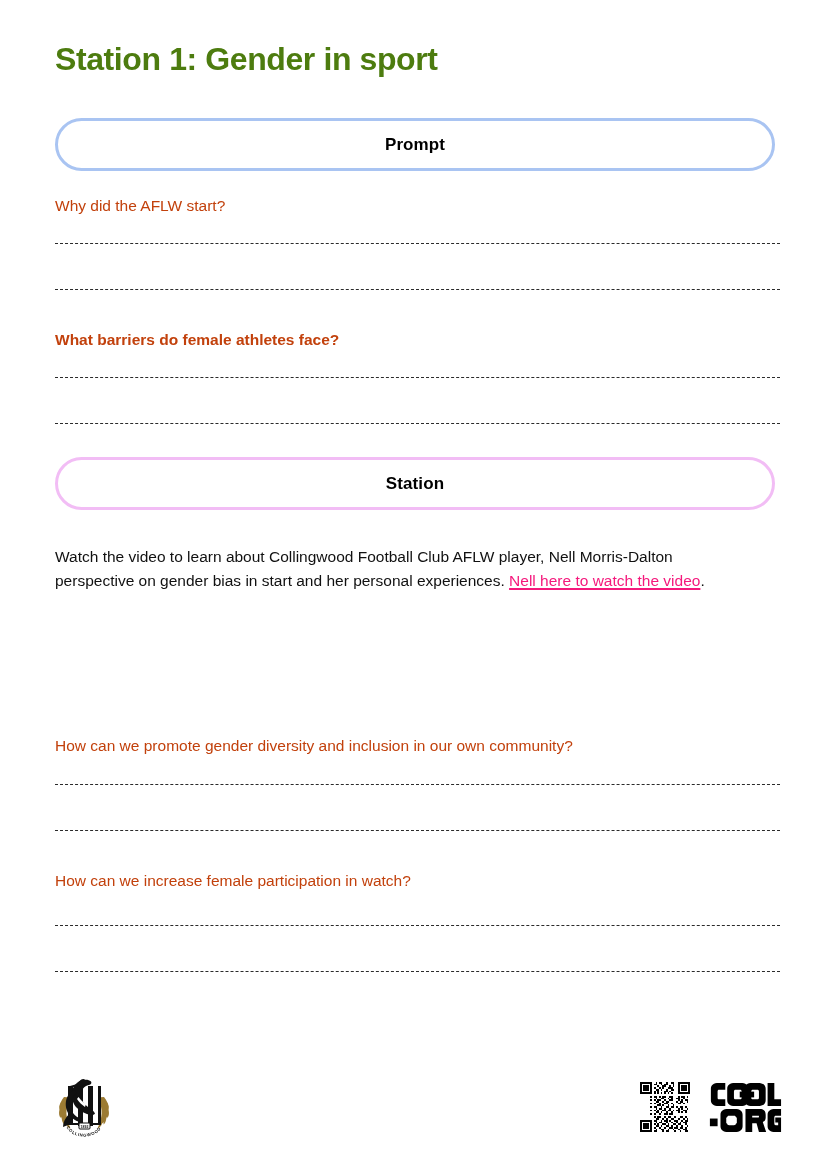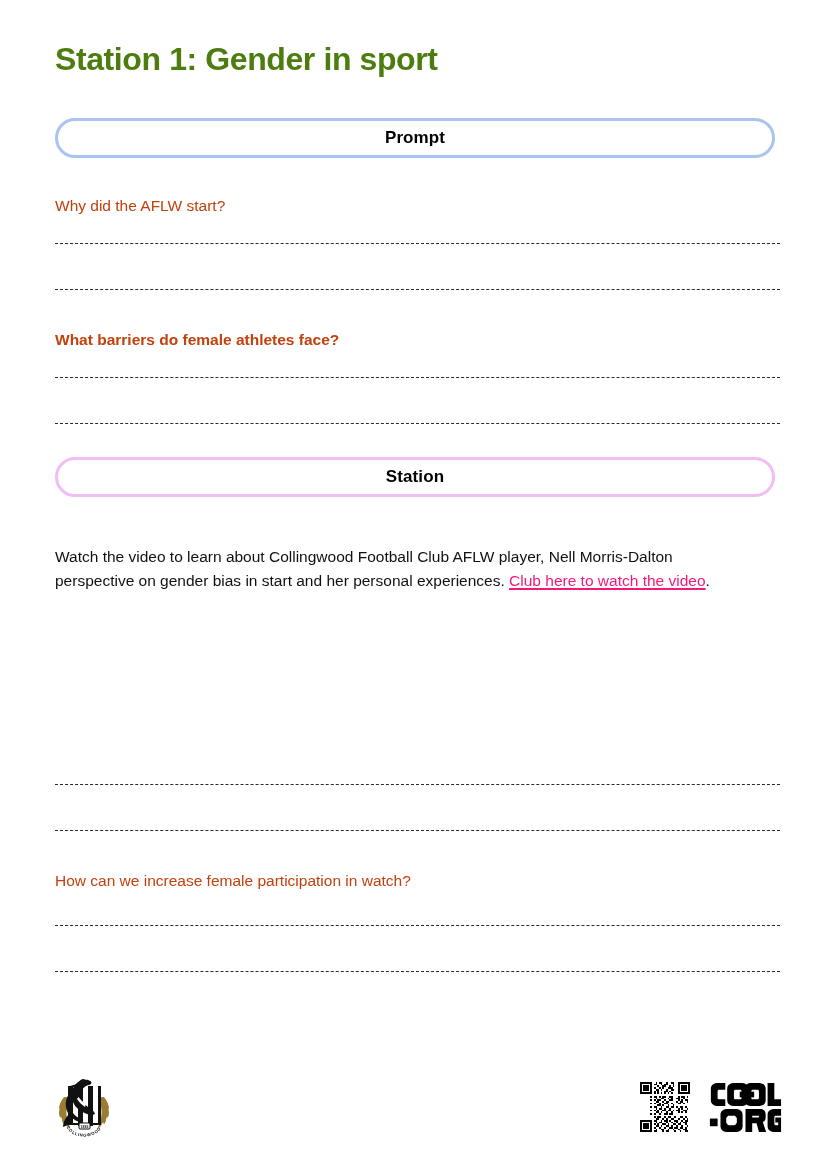"Prompt" .pill { height: 40px -> 53px }
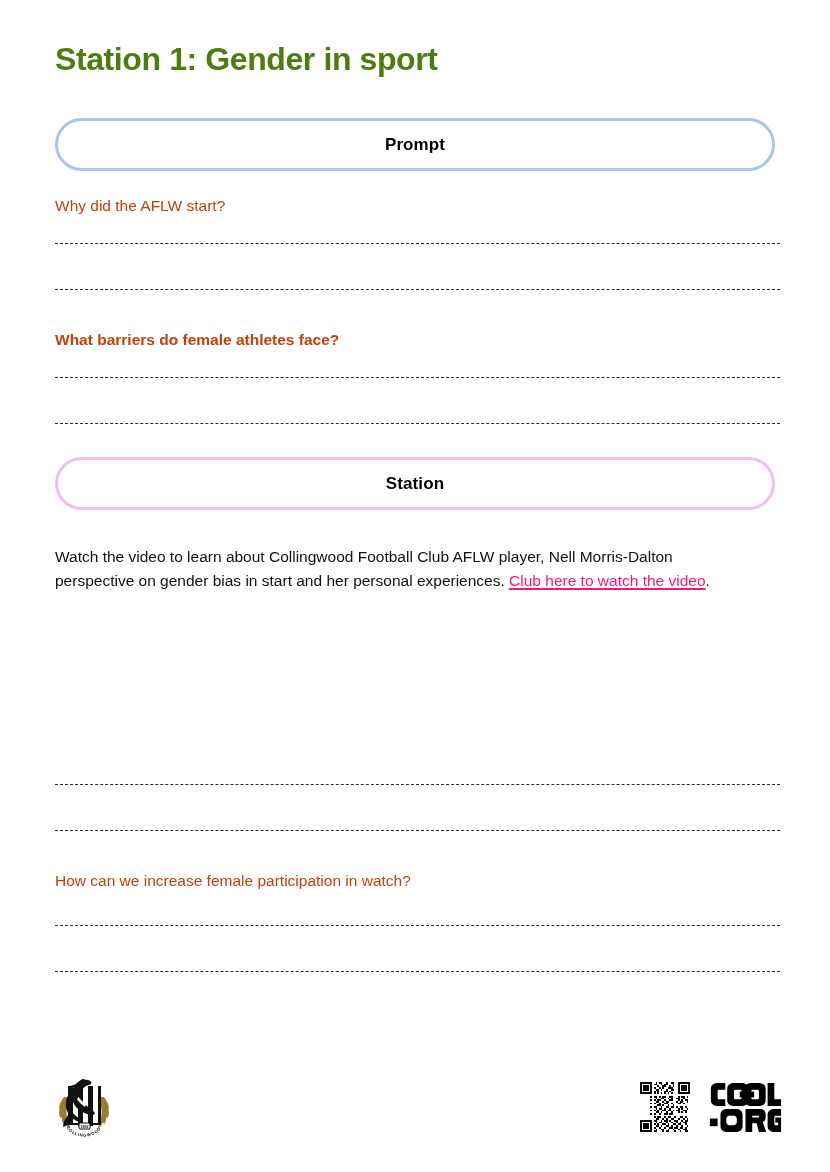"Club here to watch the" a.video-link { text: Club -> Nell }
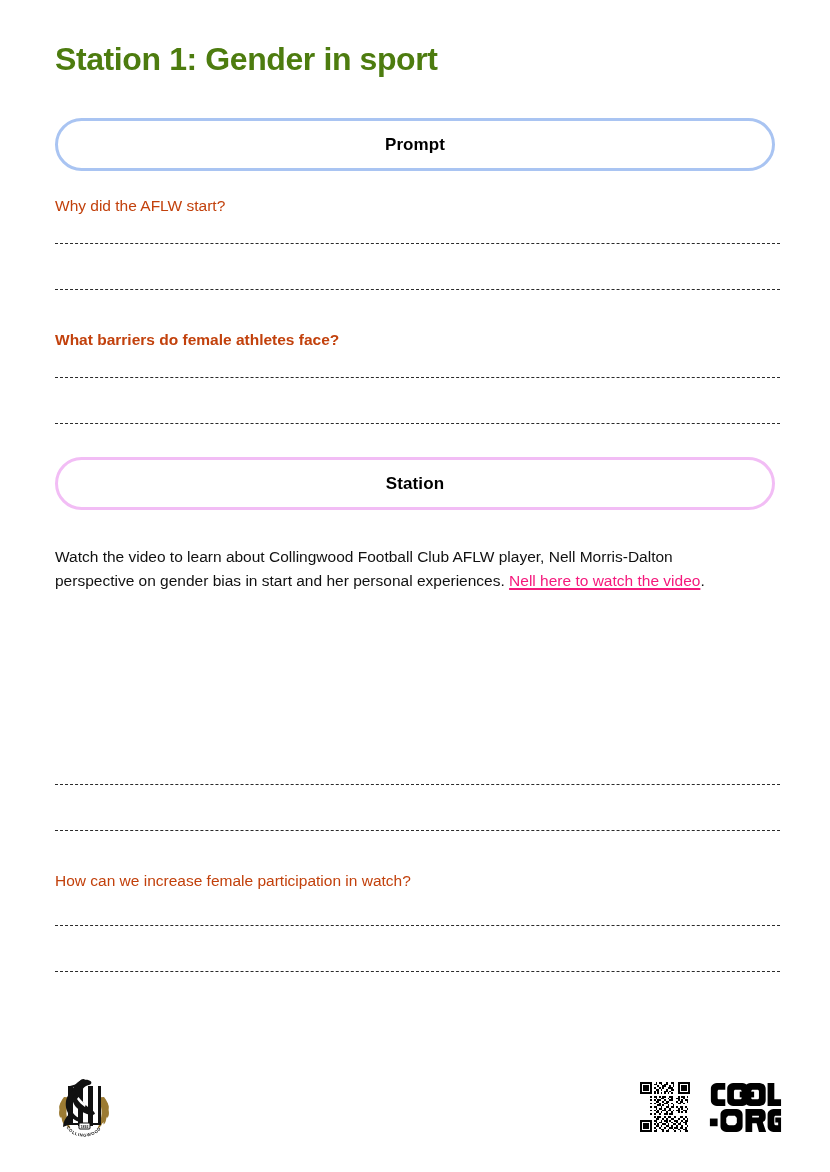"How can we promote gender" div.question { html: none -> <div>How can we promote gender diversity and inclusion in our own community?</div> }
